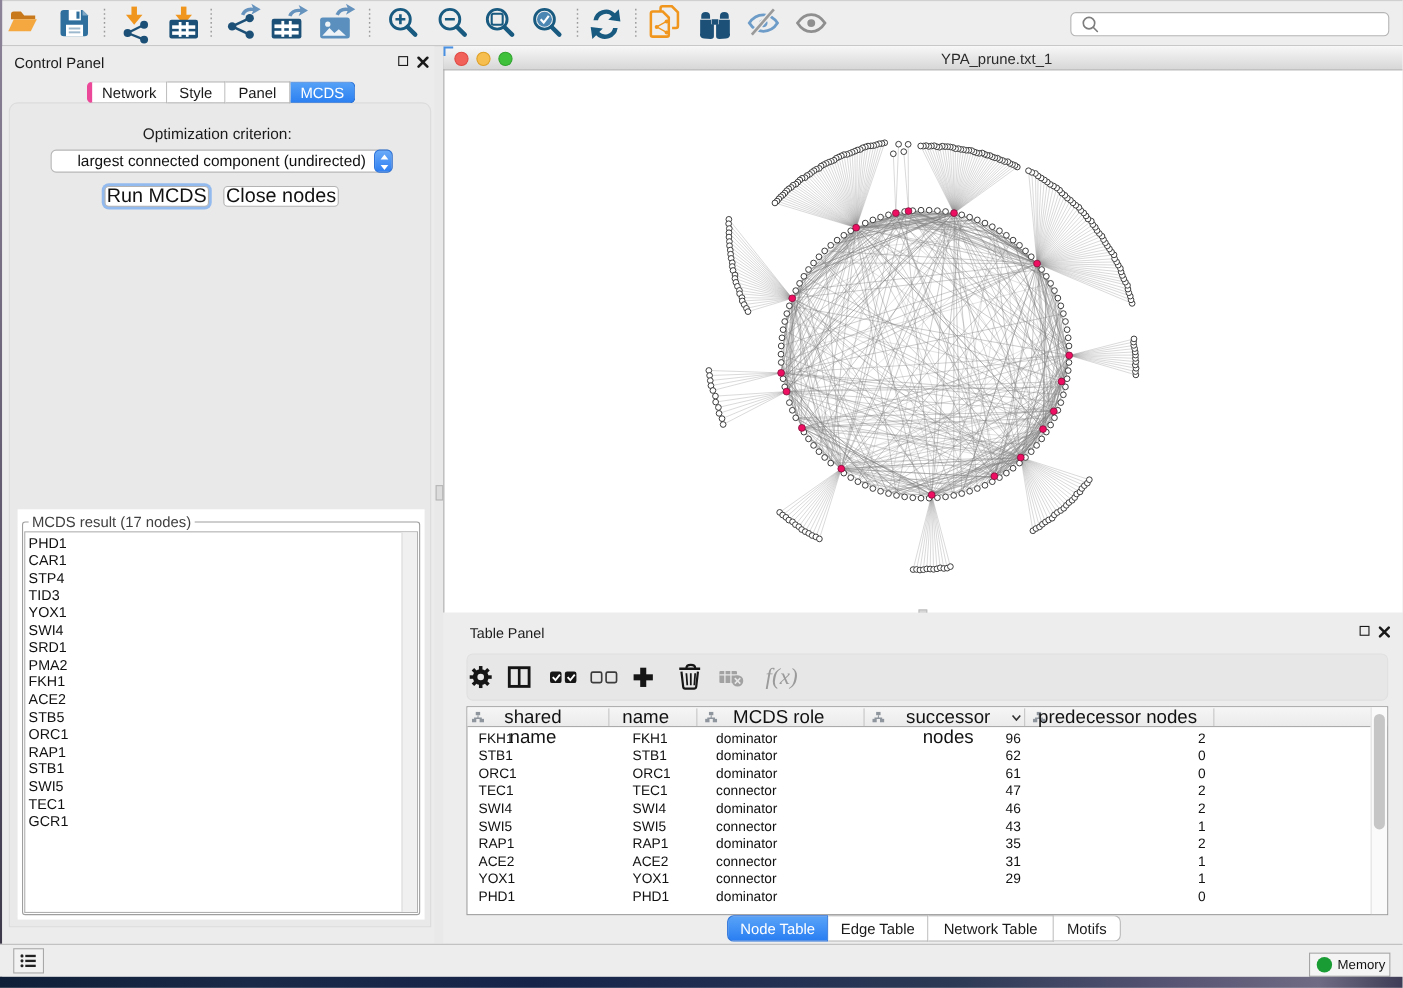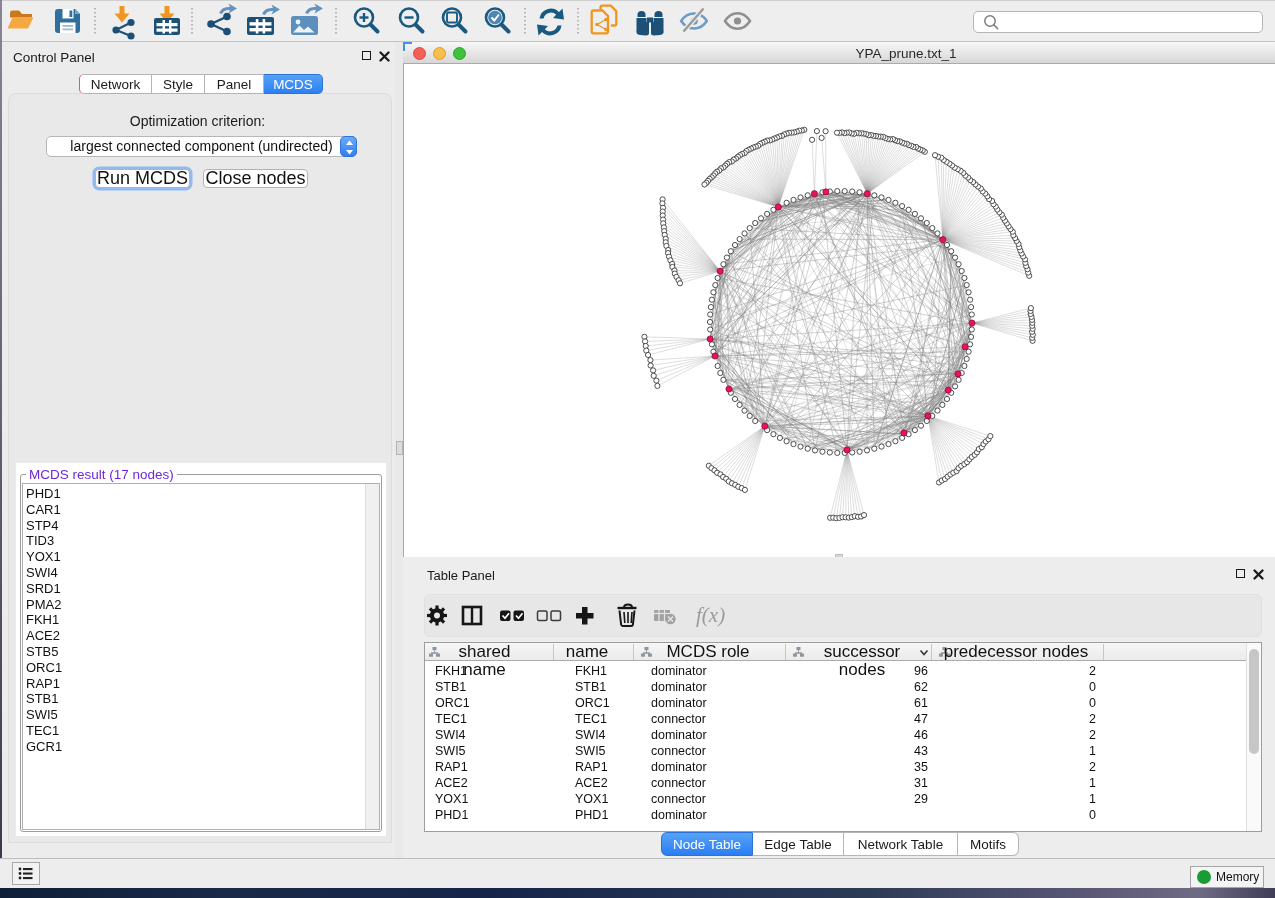"Network" .seg.first { border-left: 1px solid #ec4899 -> 5px solid #ec4899 }
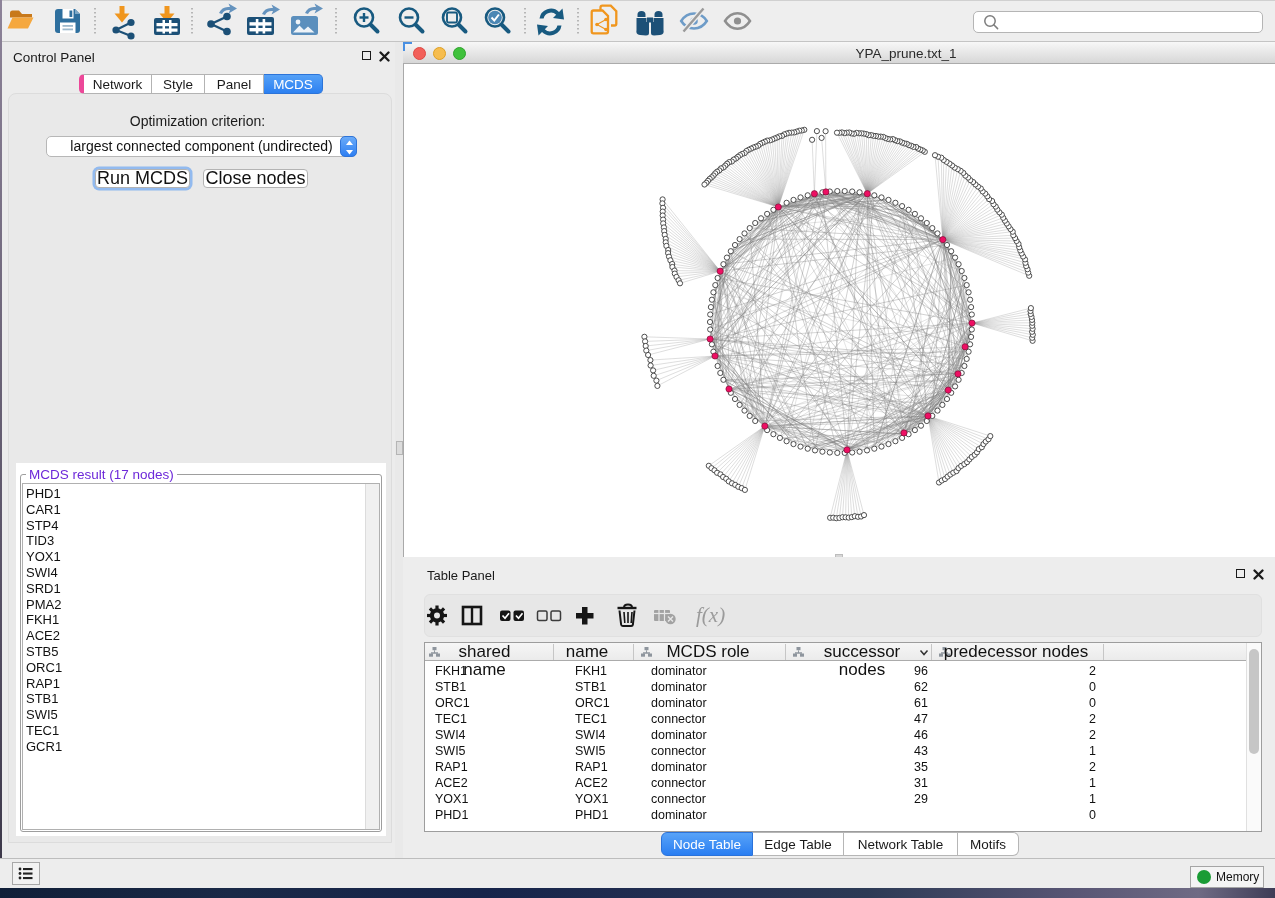"MCDS result (17 nodes)" #legend { color: #6d28d9 -> #404040 }
